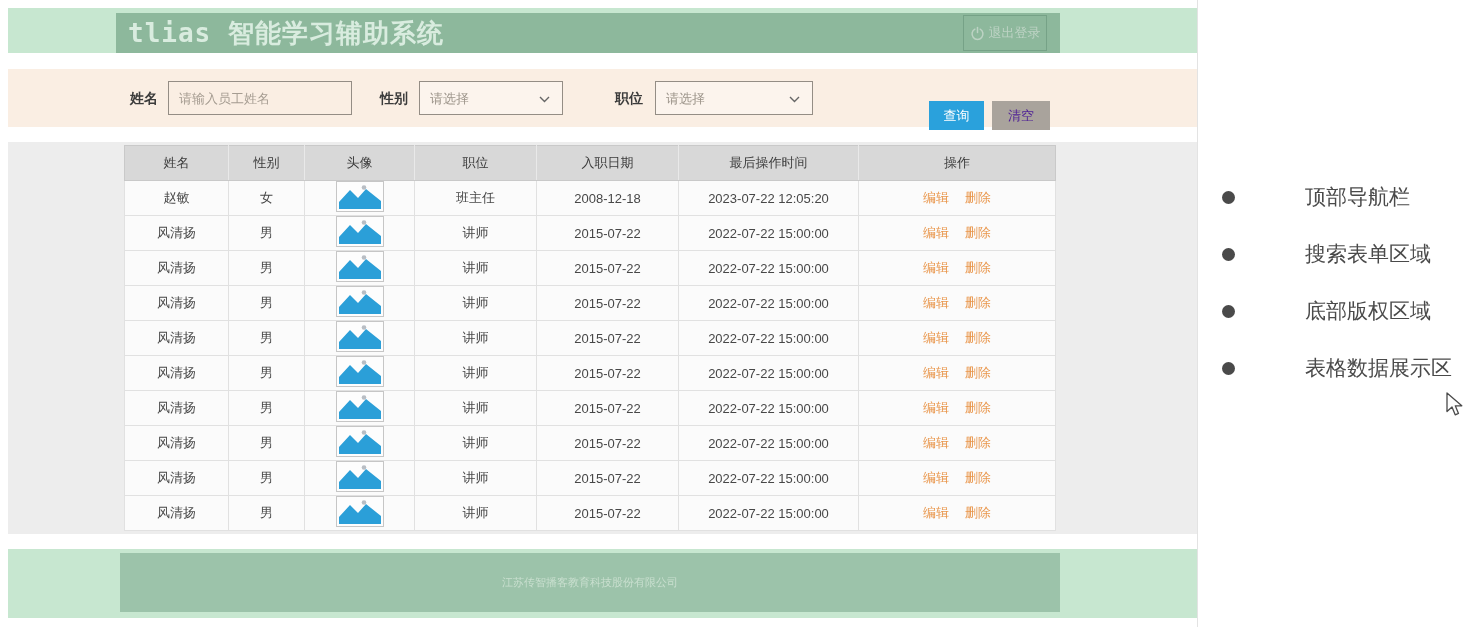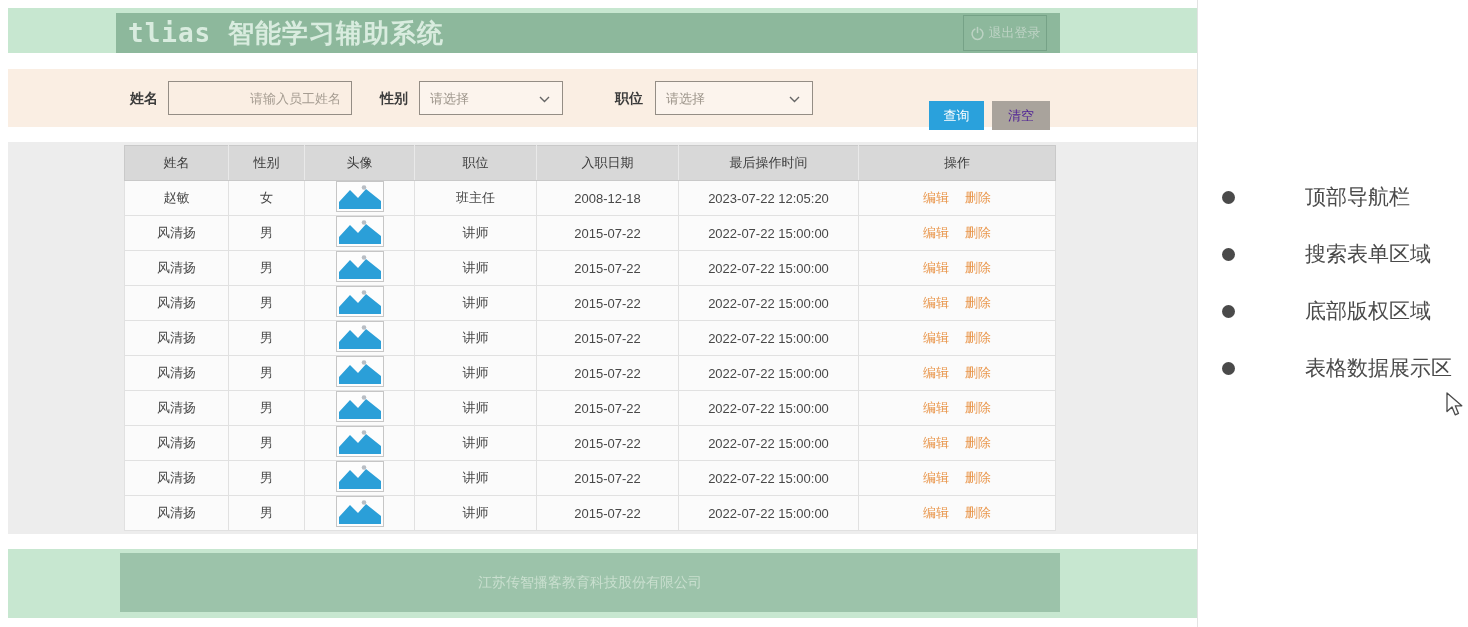"请输入员工姓名" .search-input { text-align: right -> none }
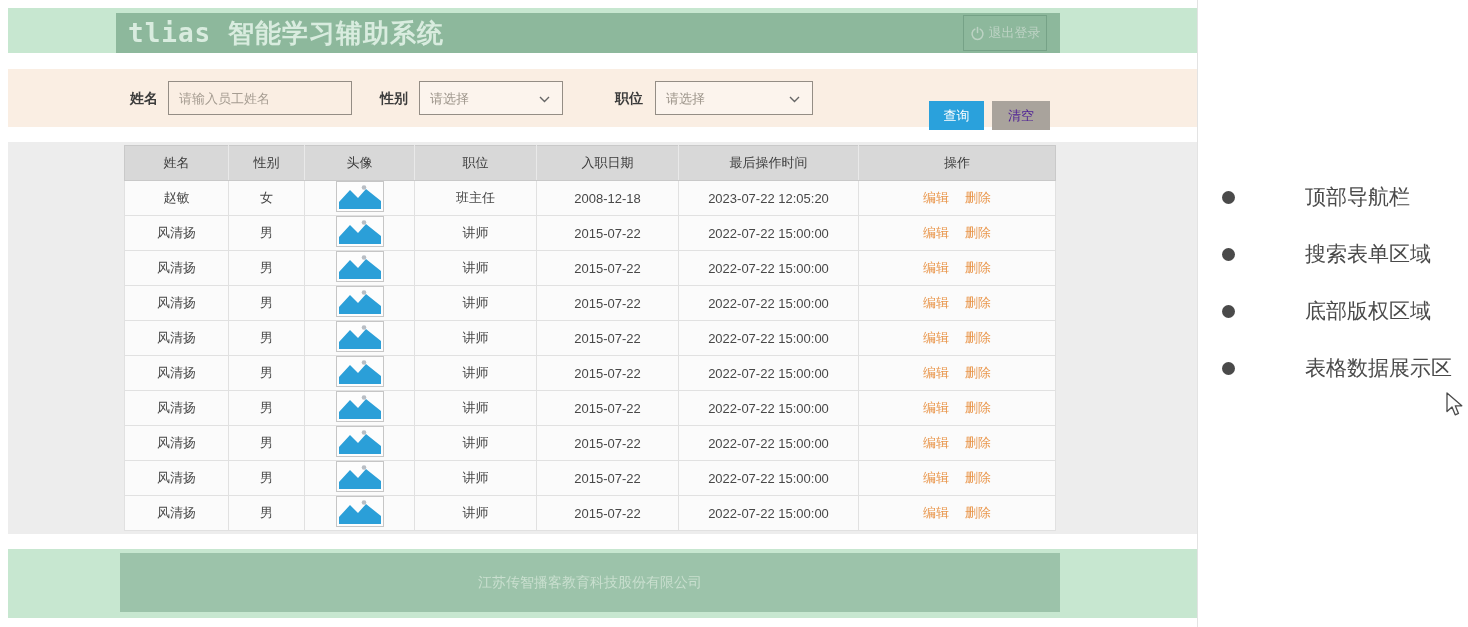"江苏传智播客教育科技股份有限公司" .footer-inner { font-size: 14px -> 11px }
